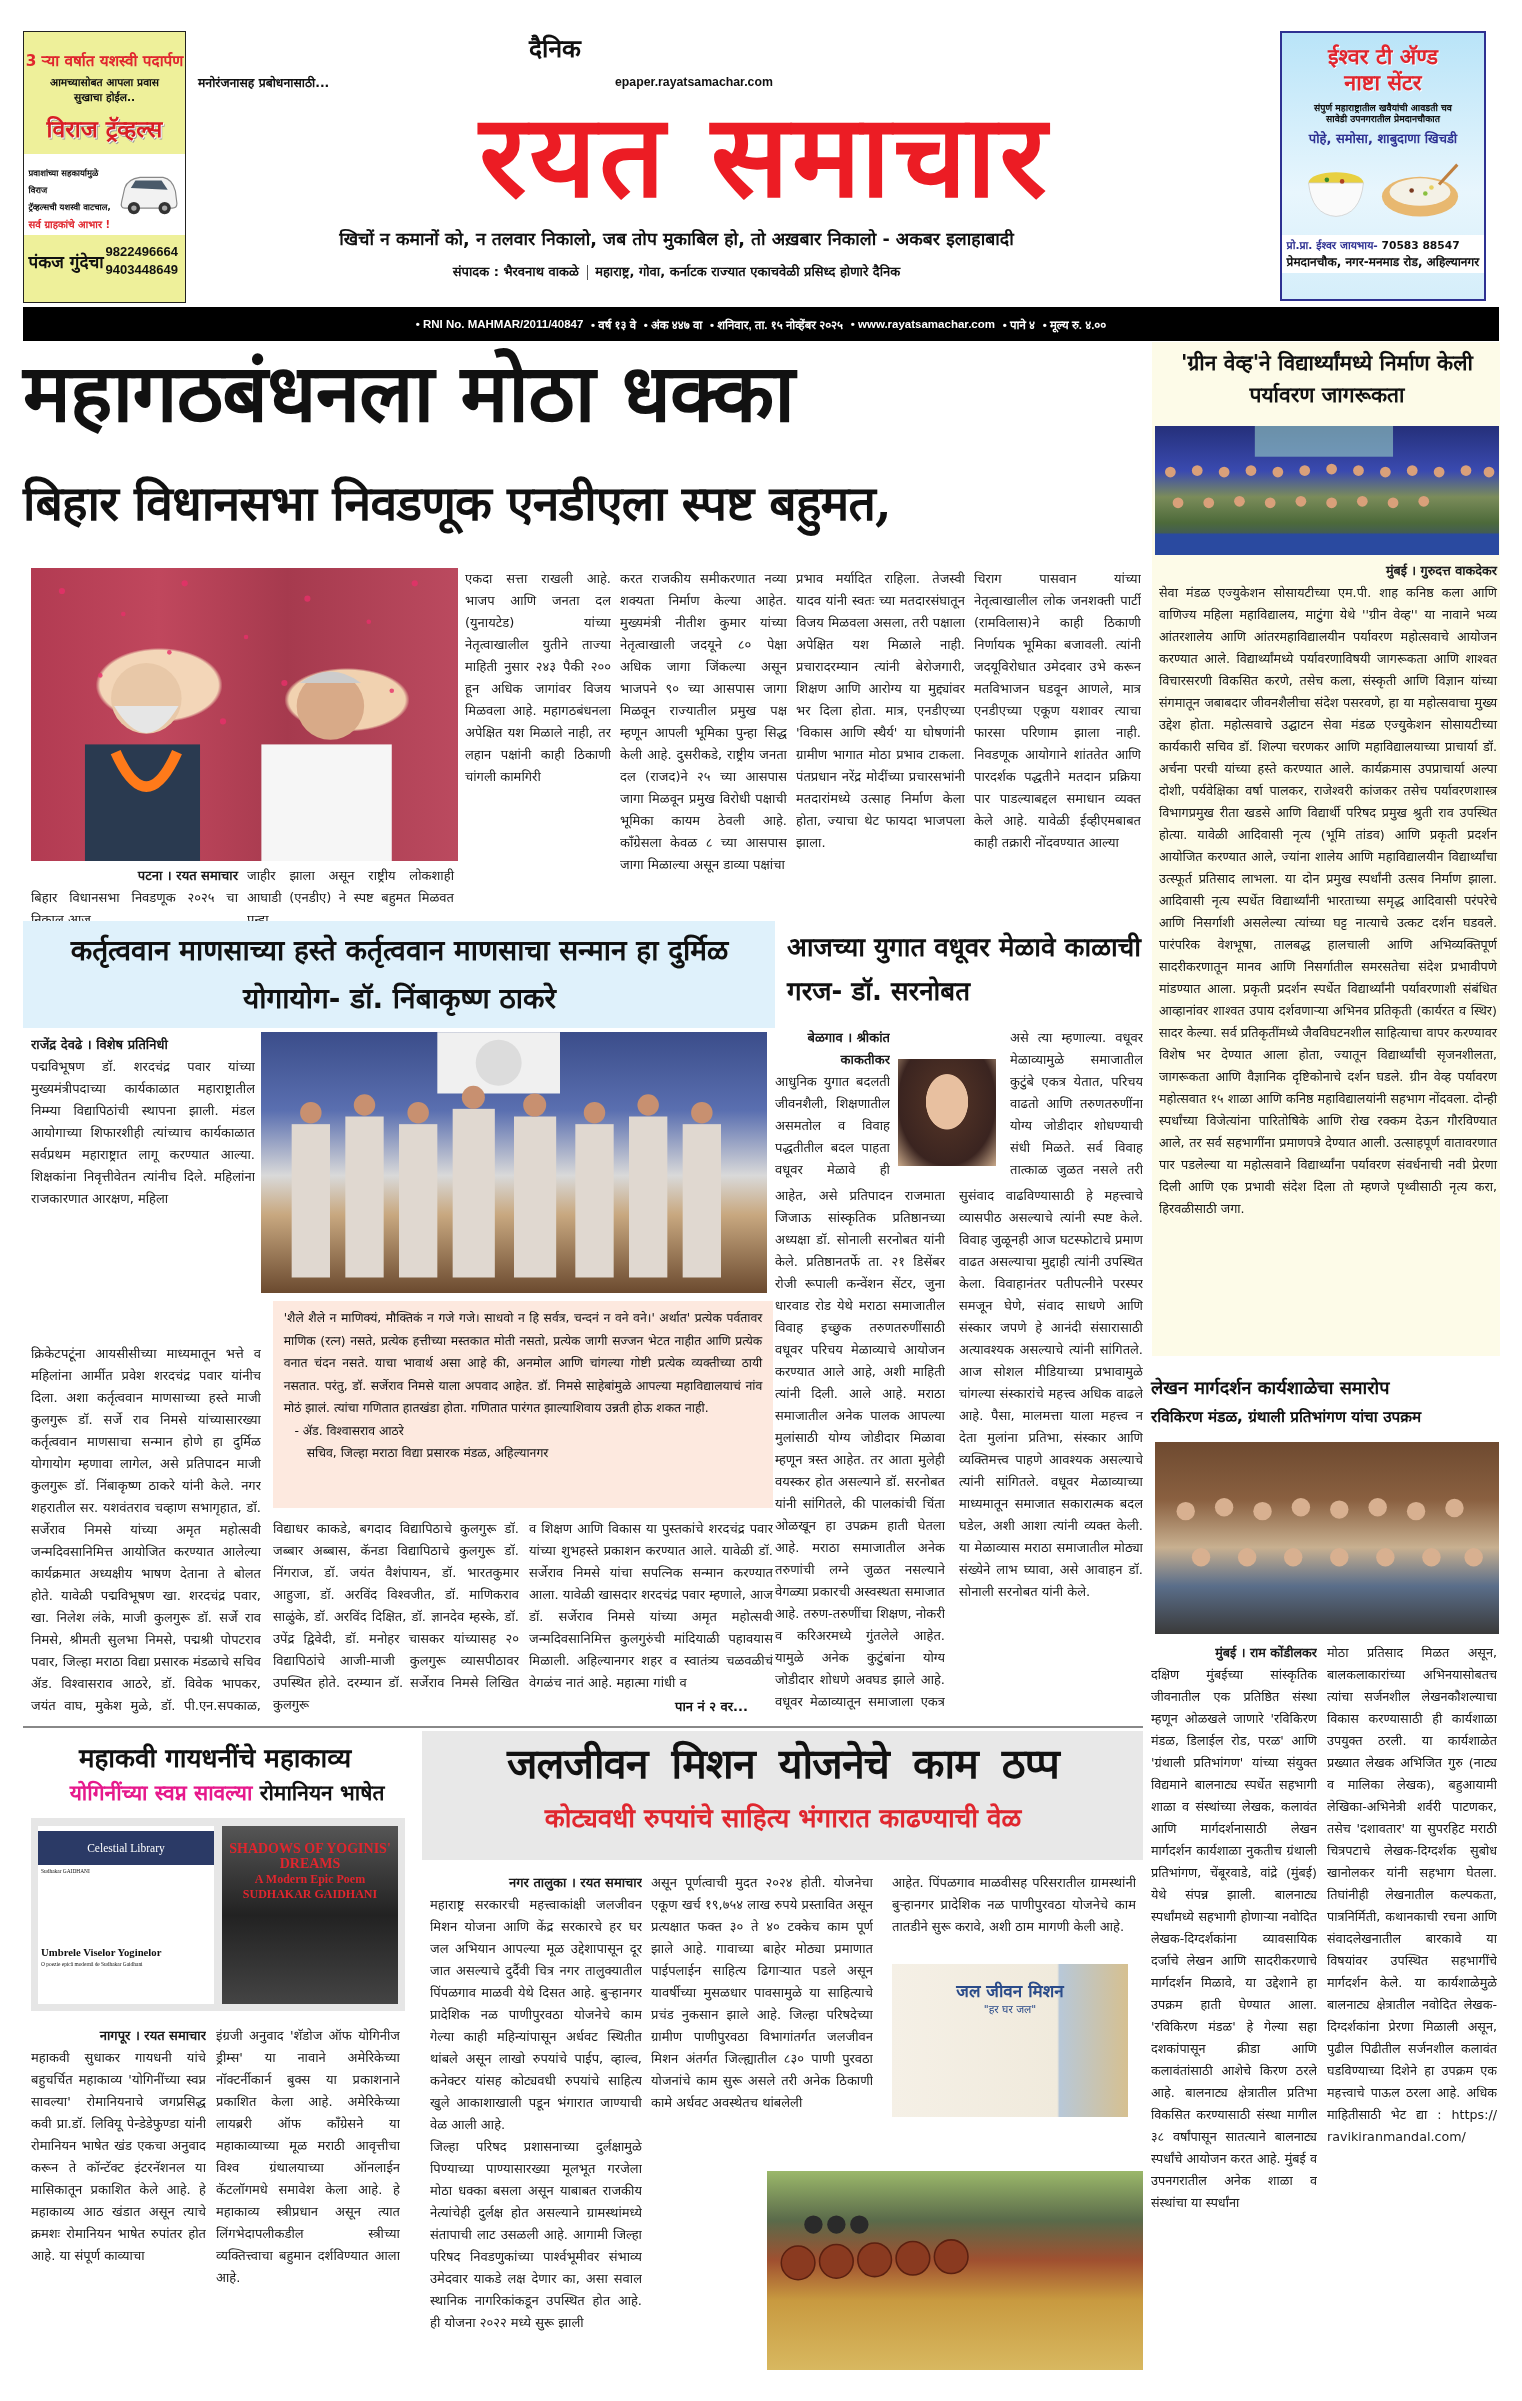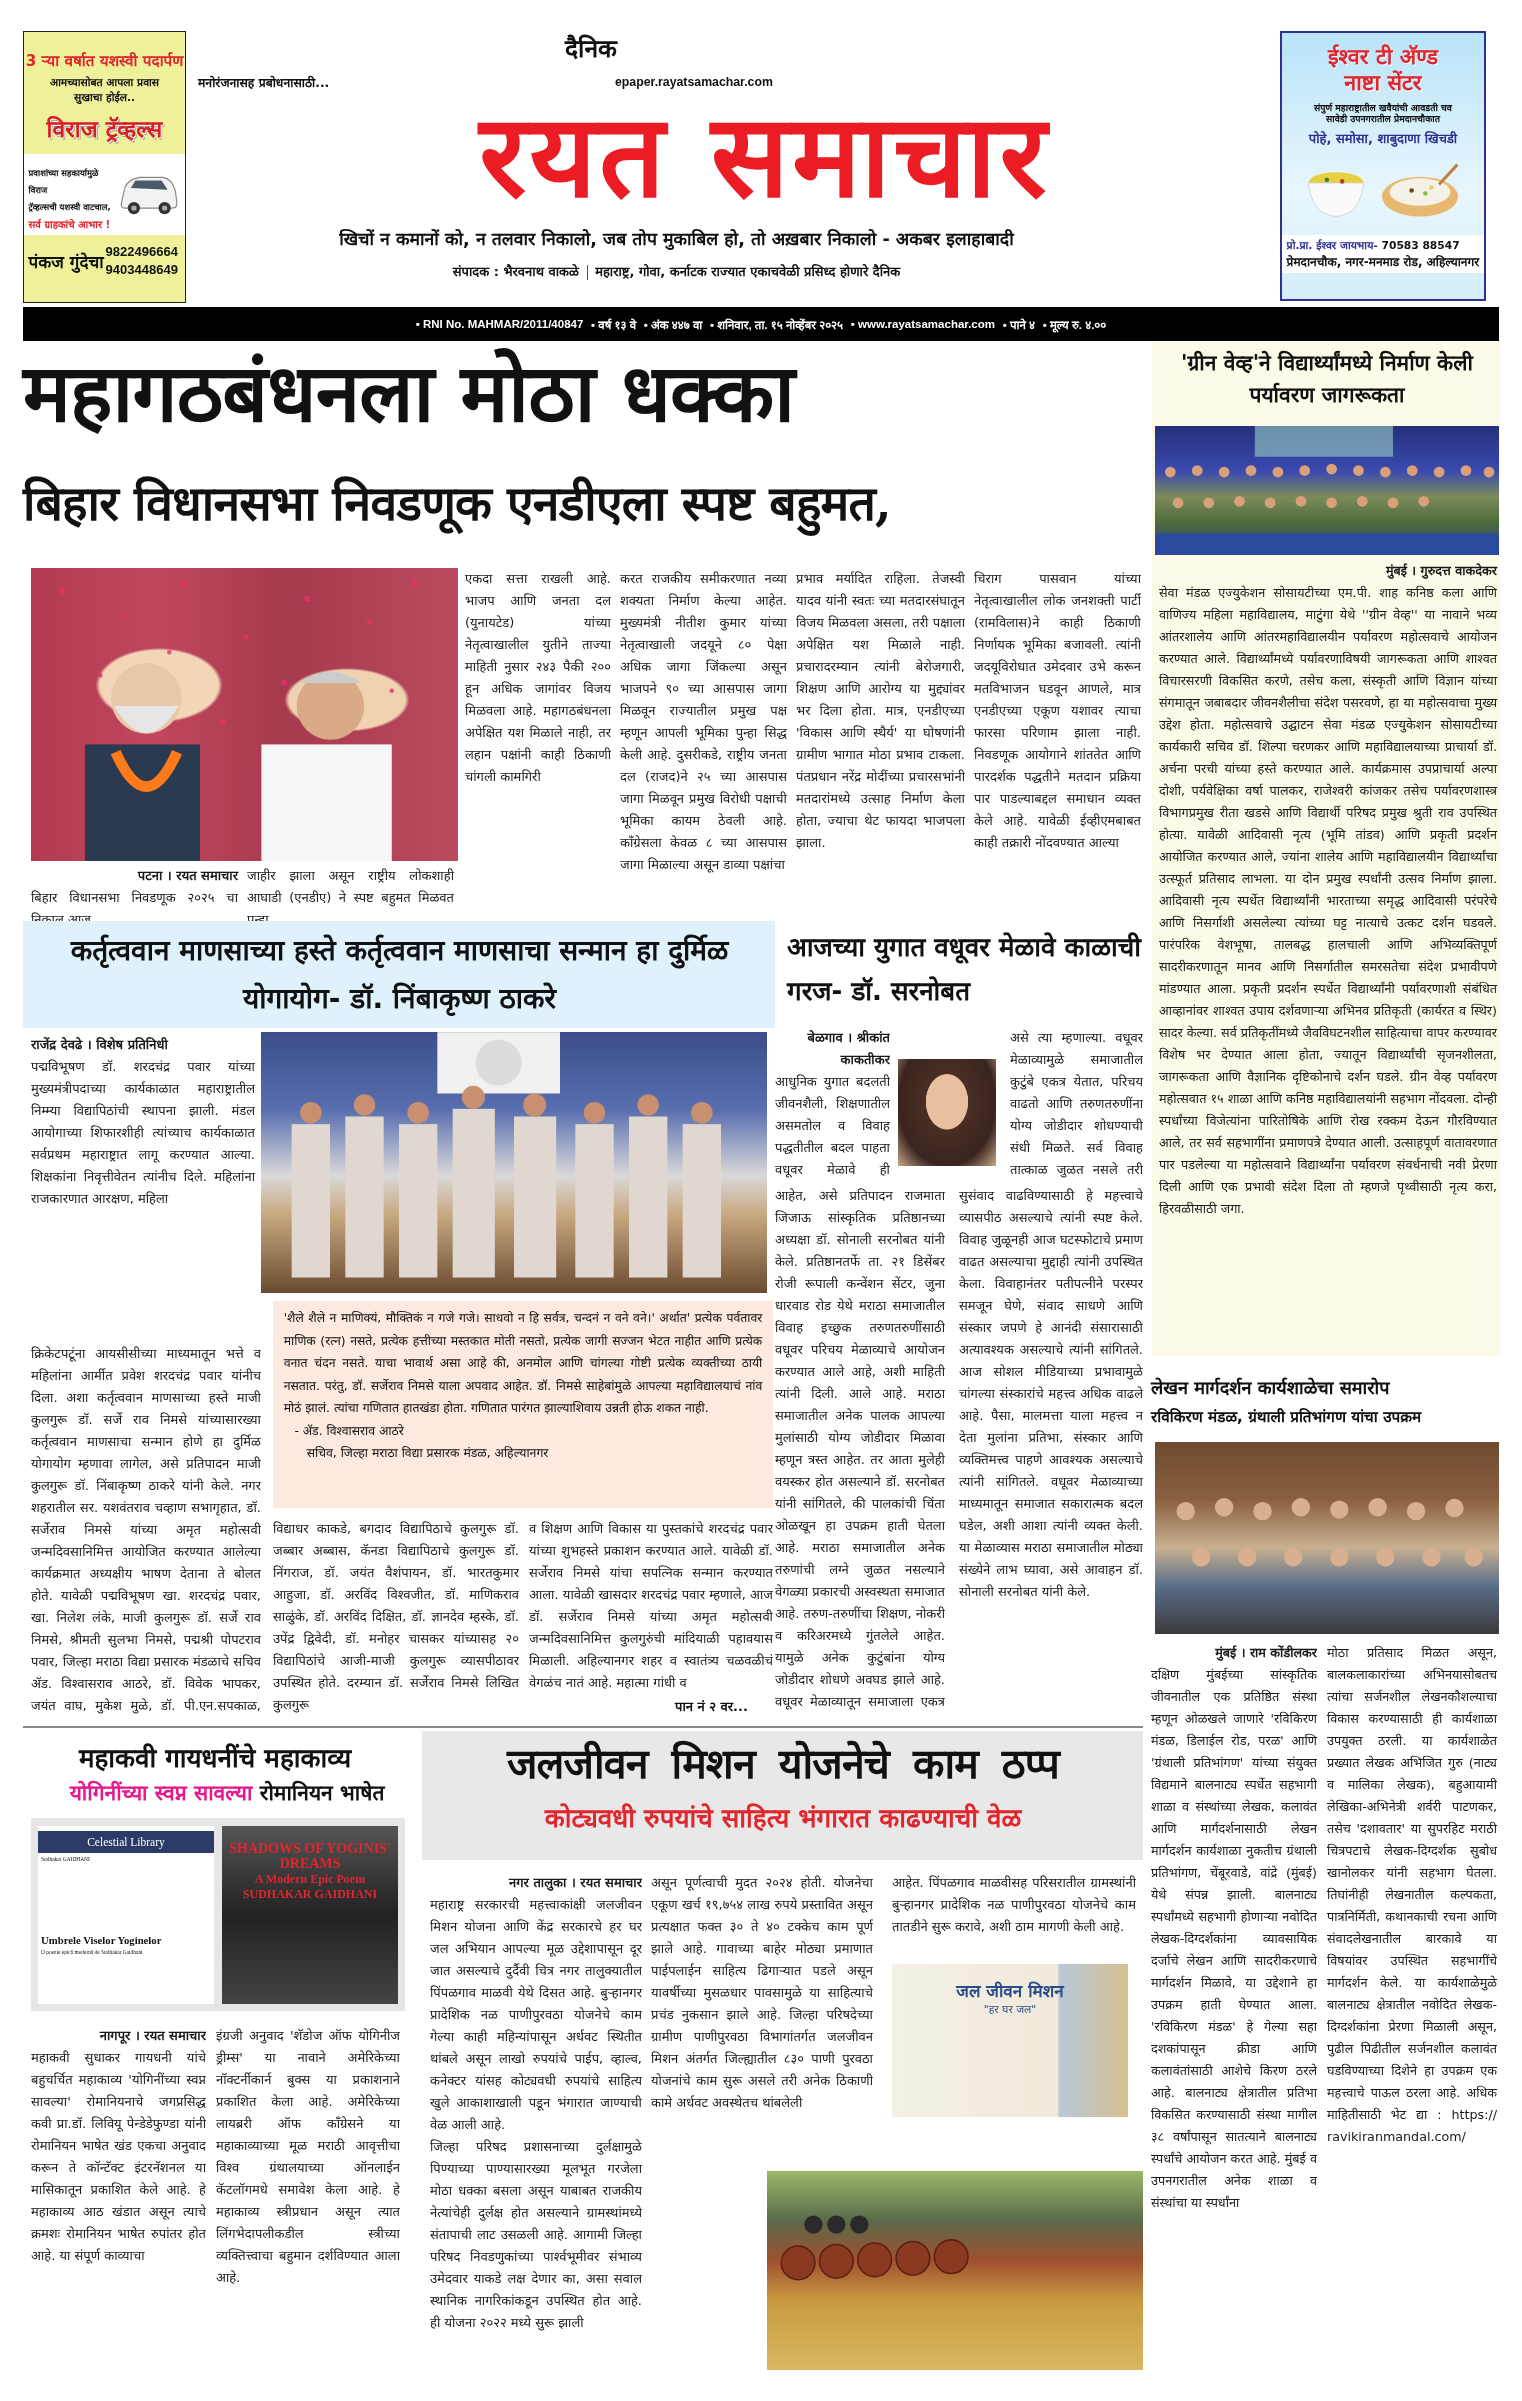"दैनिक" .dainik { margin-left: 36px -> none }
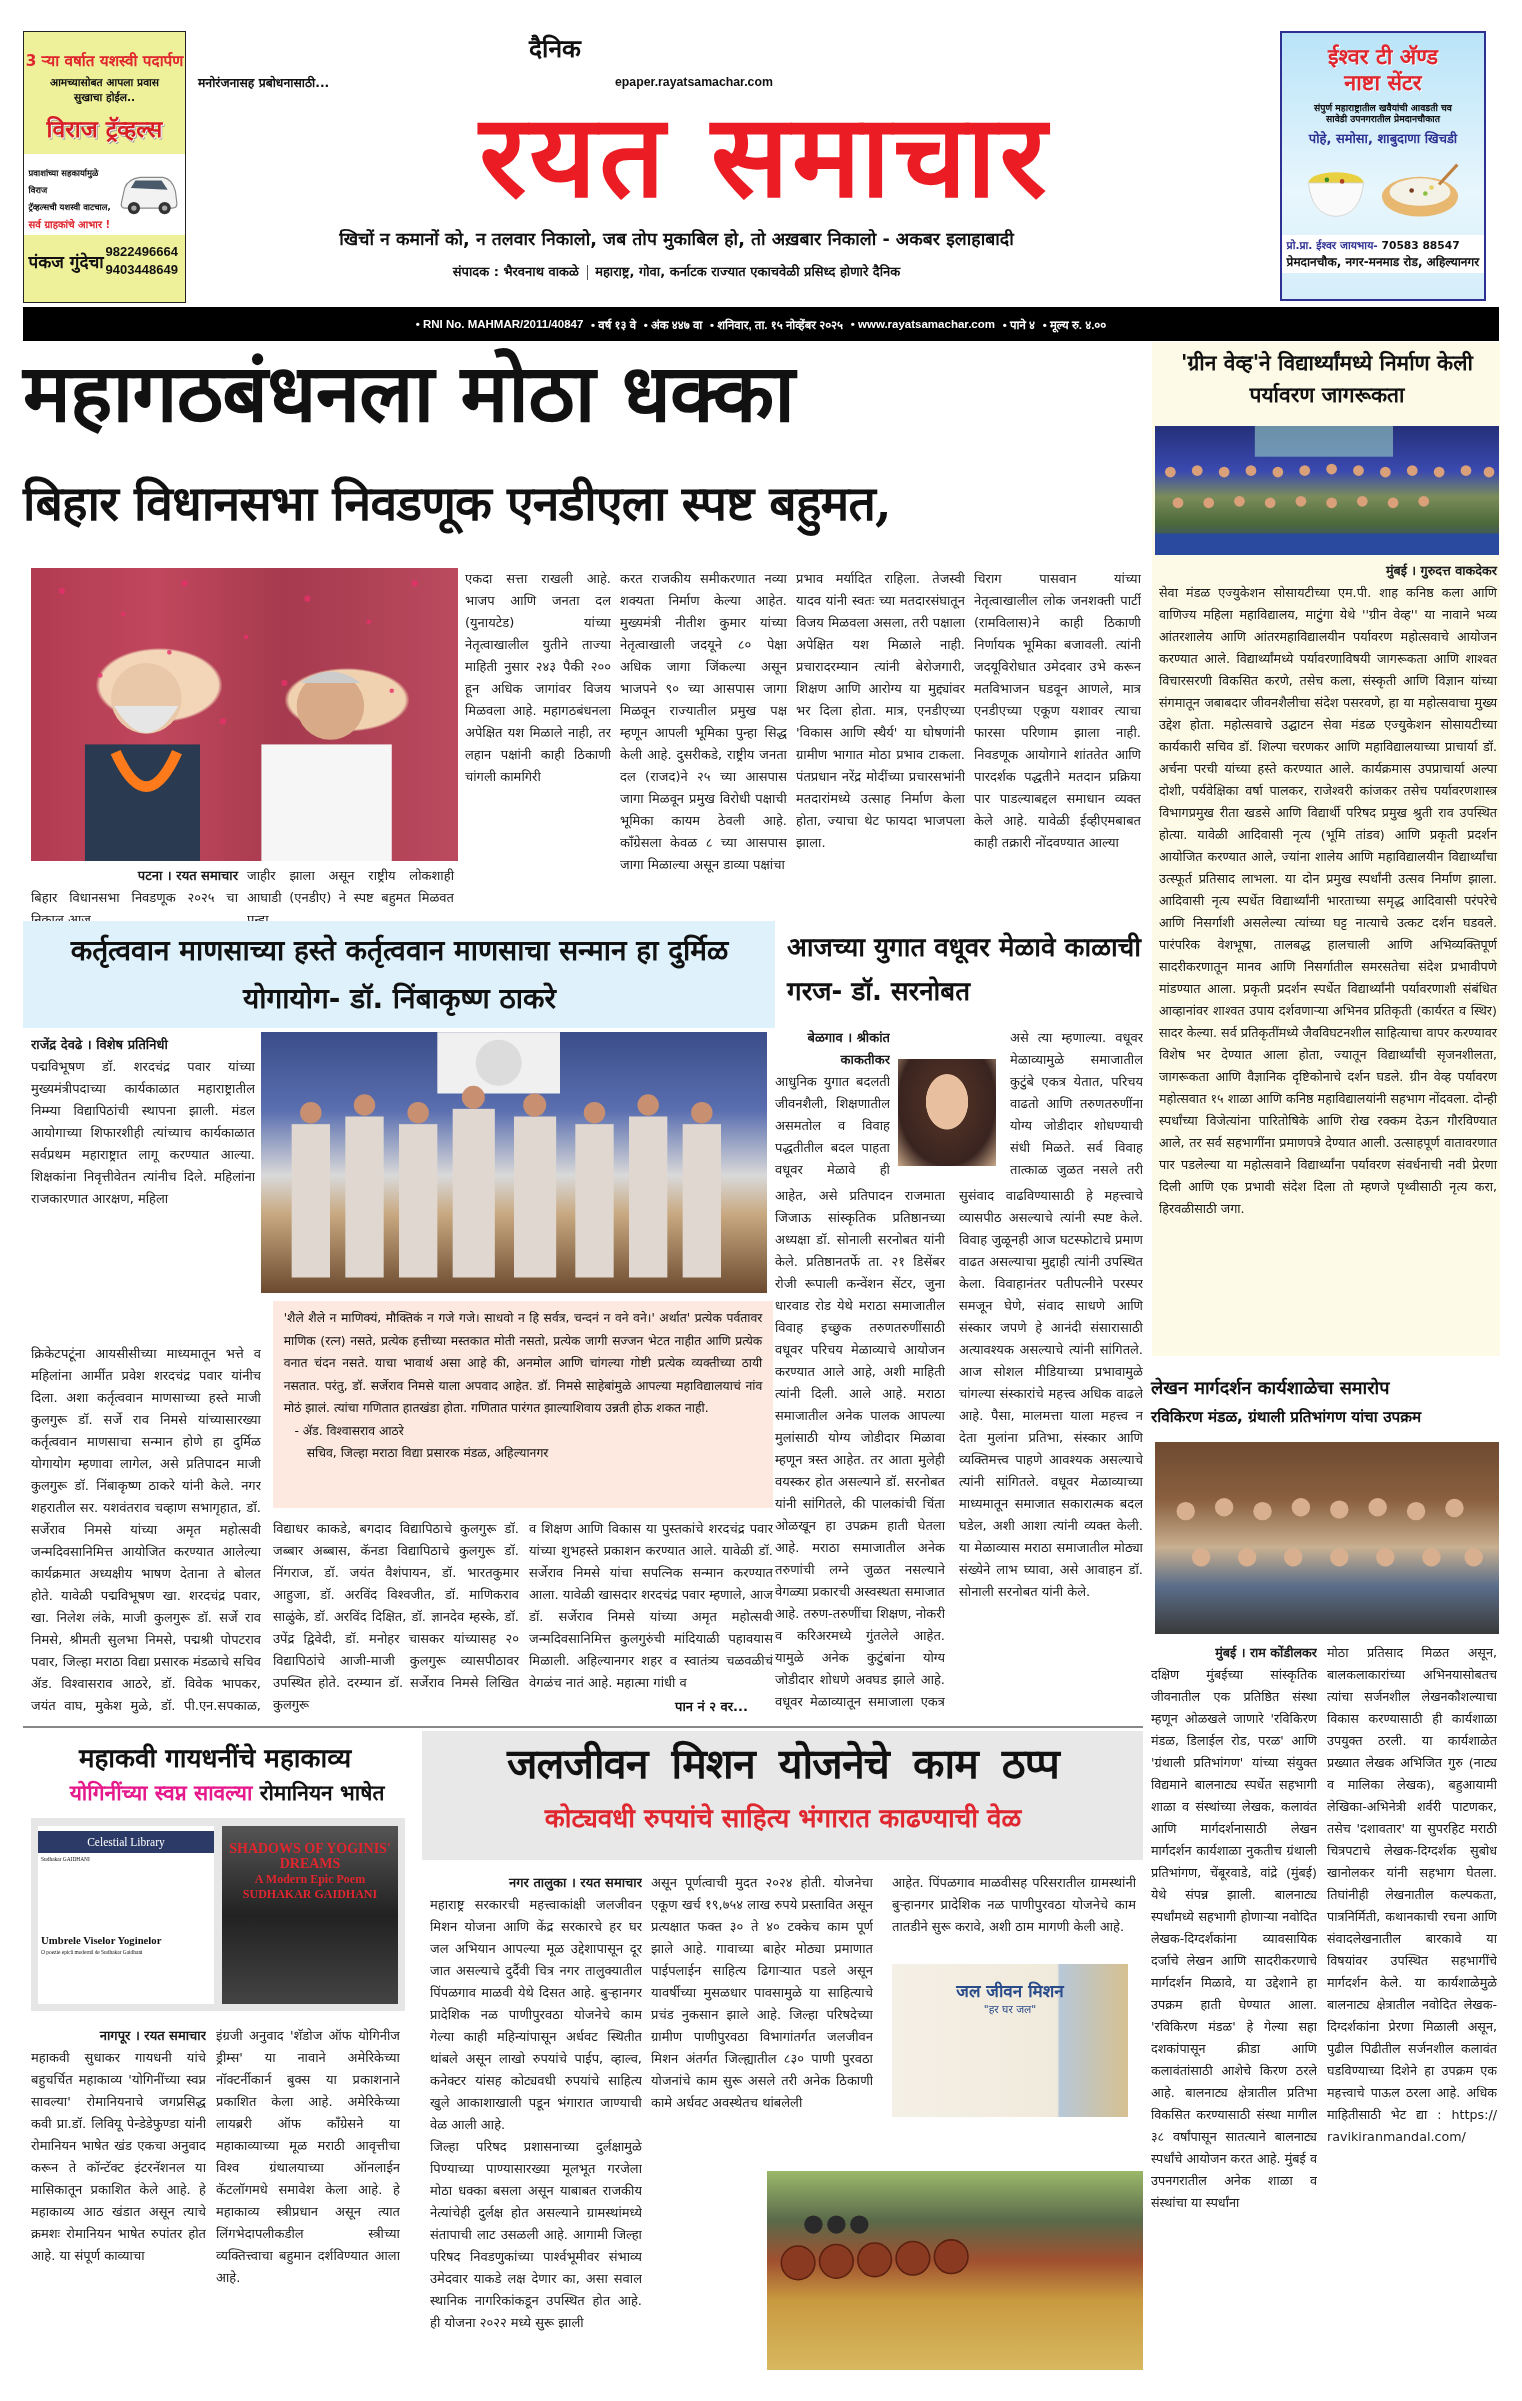"Celestial Library" .book1 .lib { padding: 5px -> 11px }
